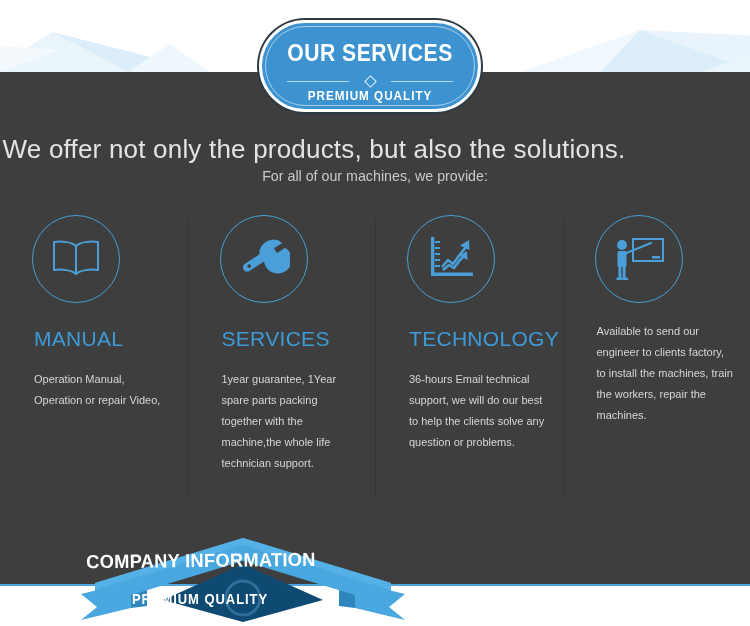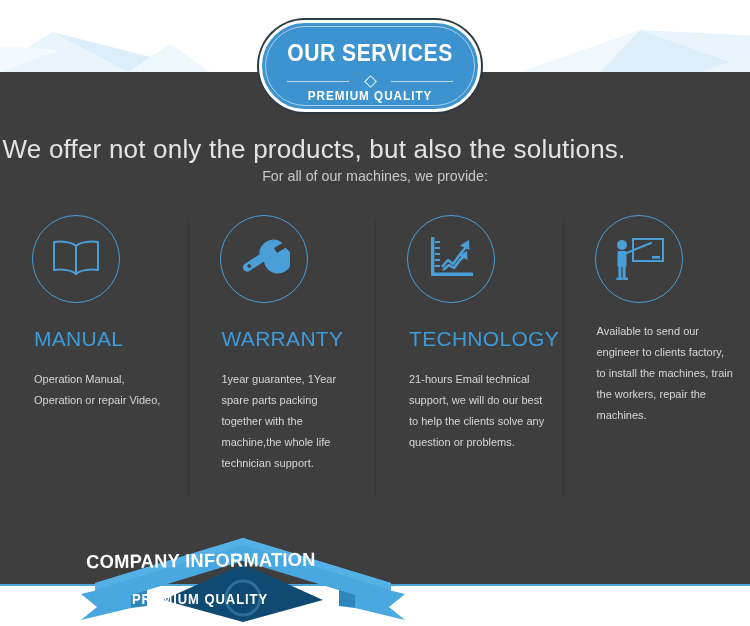"WARRANTY" div.col-title { text: WARRANTY -> SERVICES }
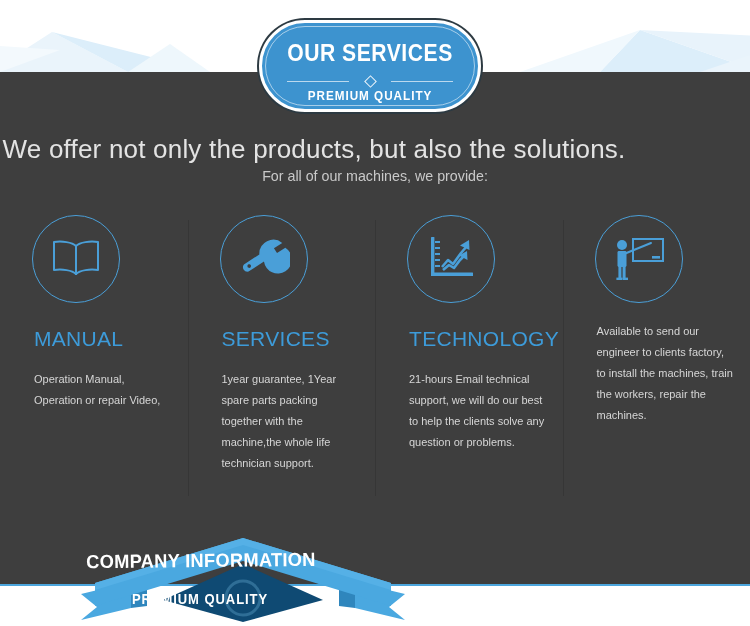"21-hours Email technical support, we" div.col-body { text: 21-hours -> 36-hours }
